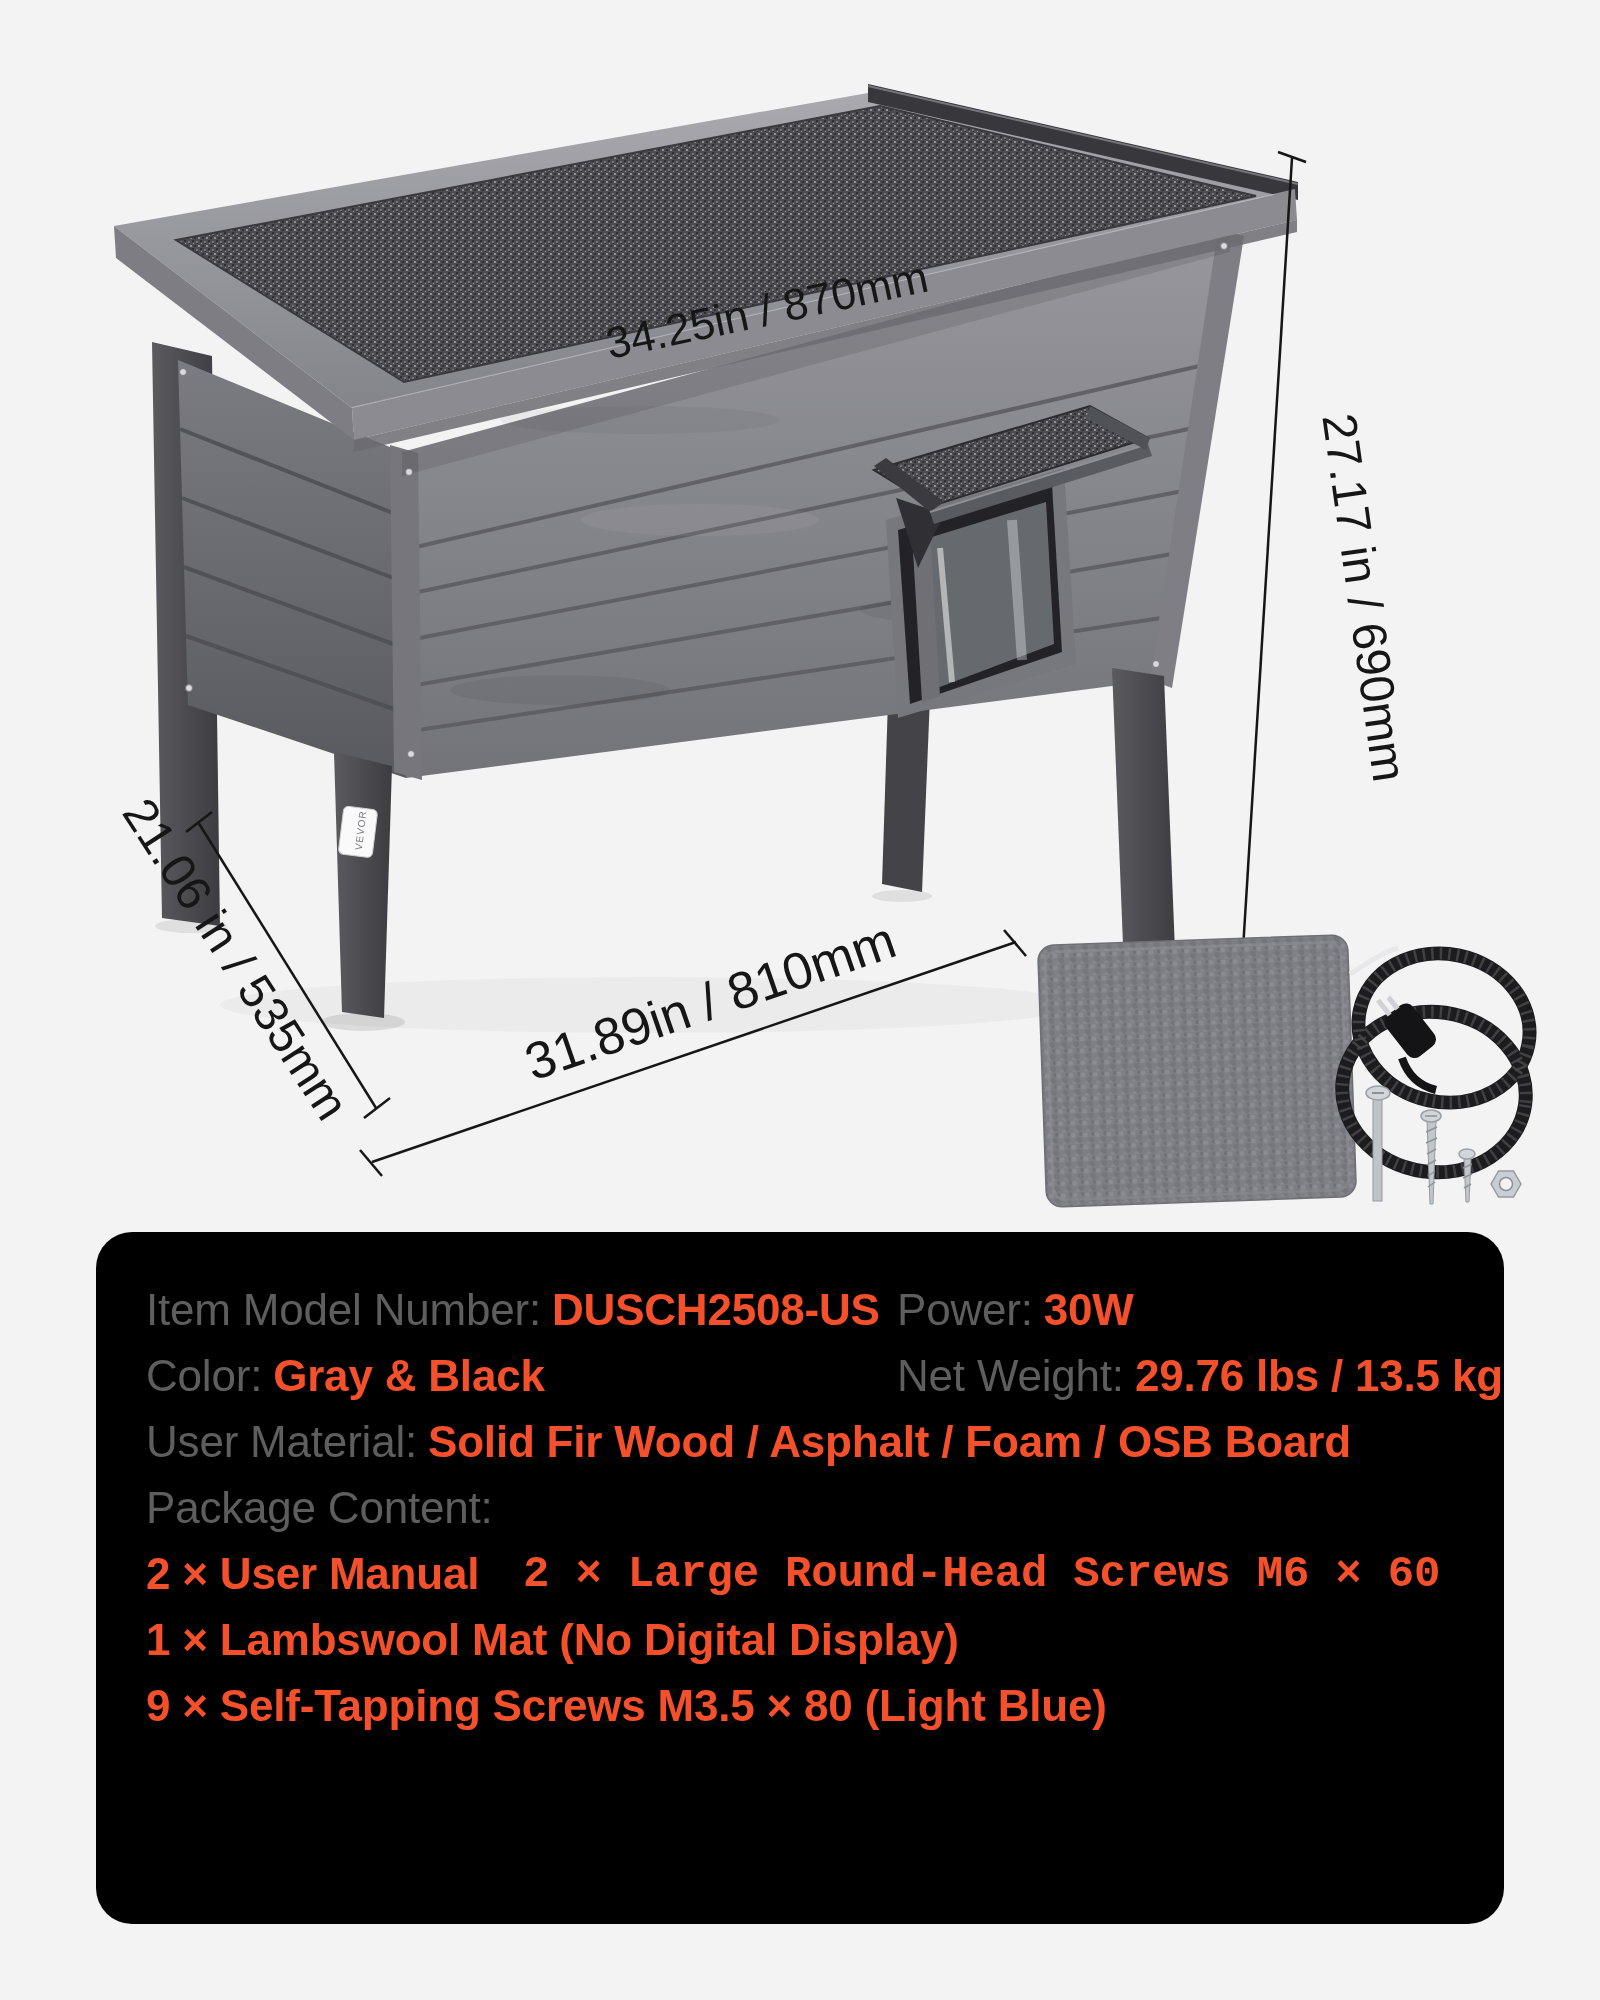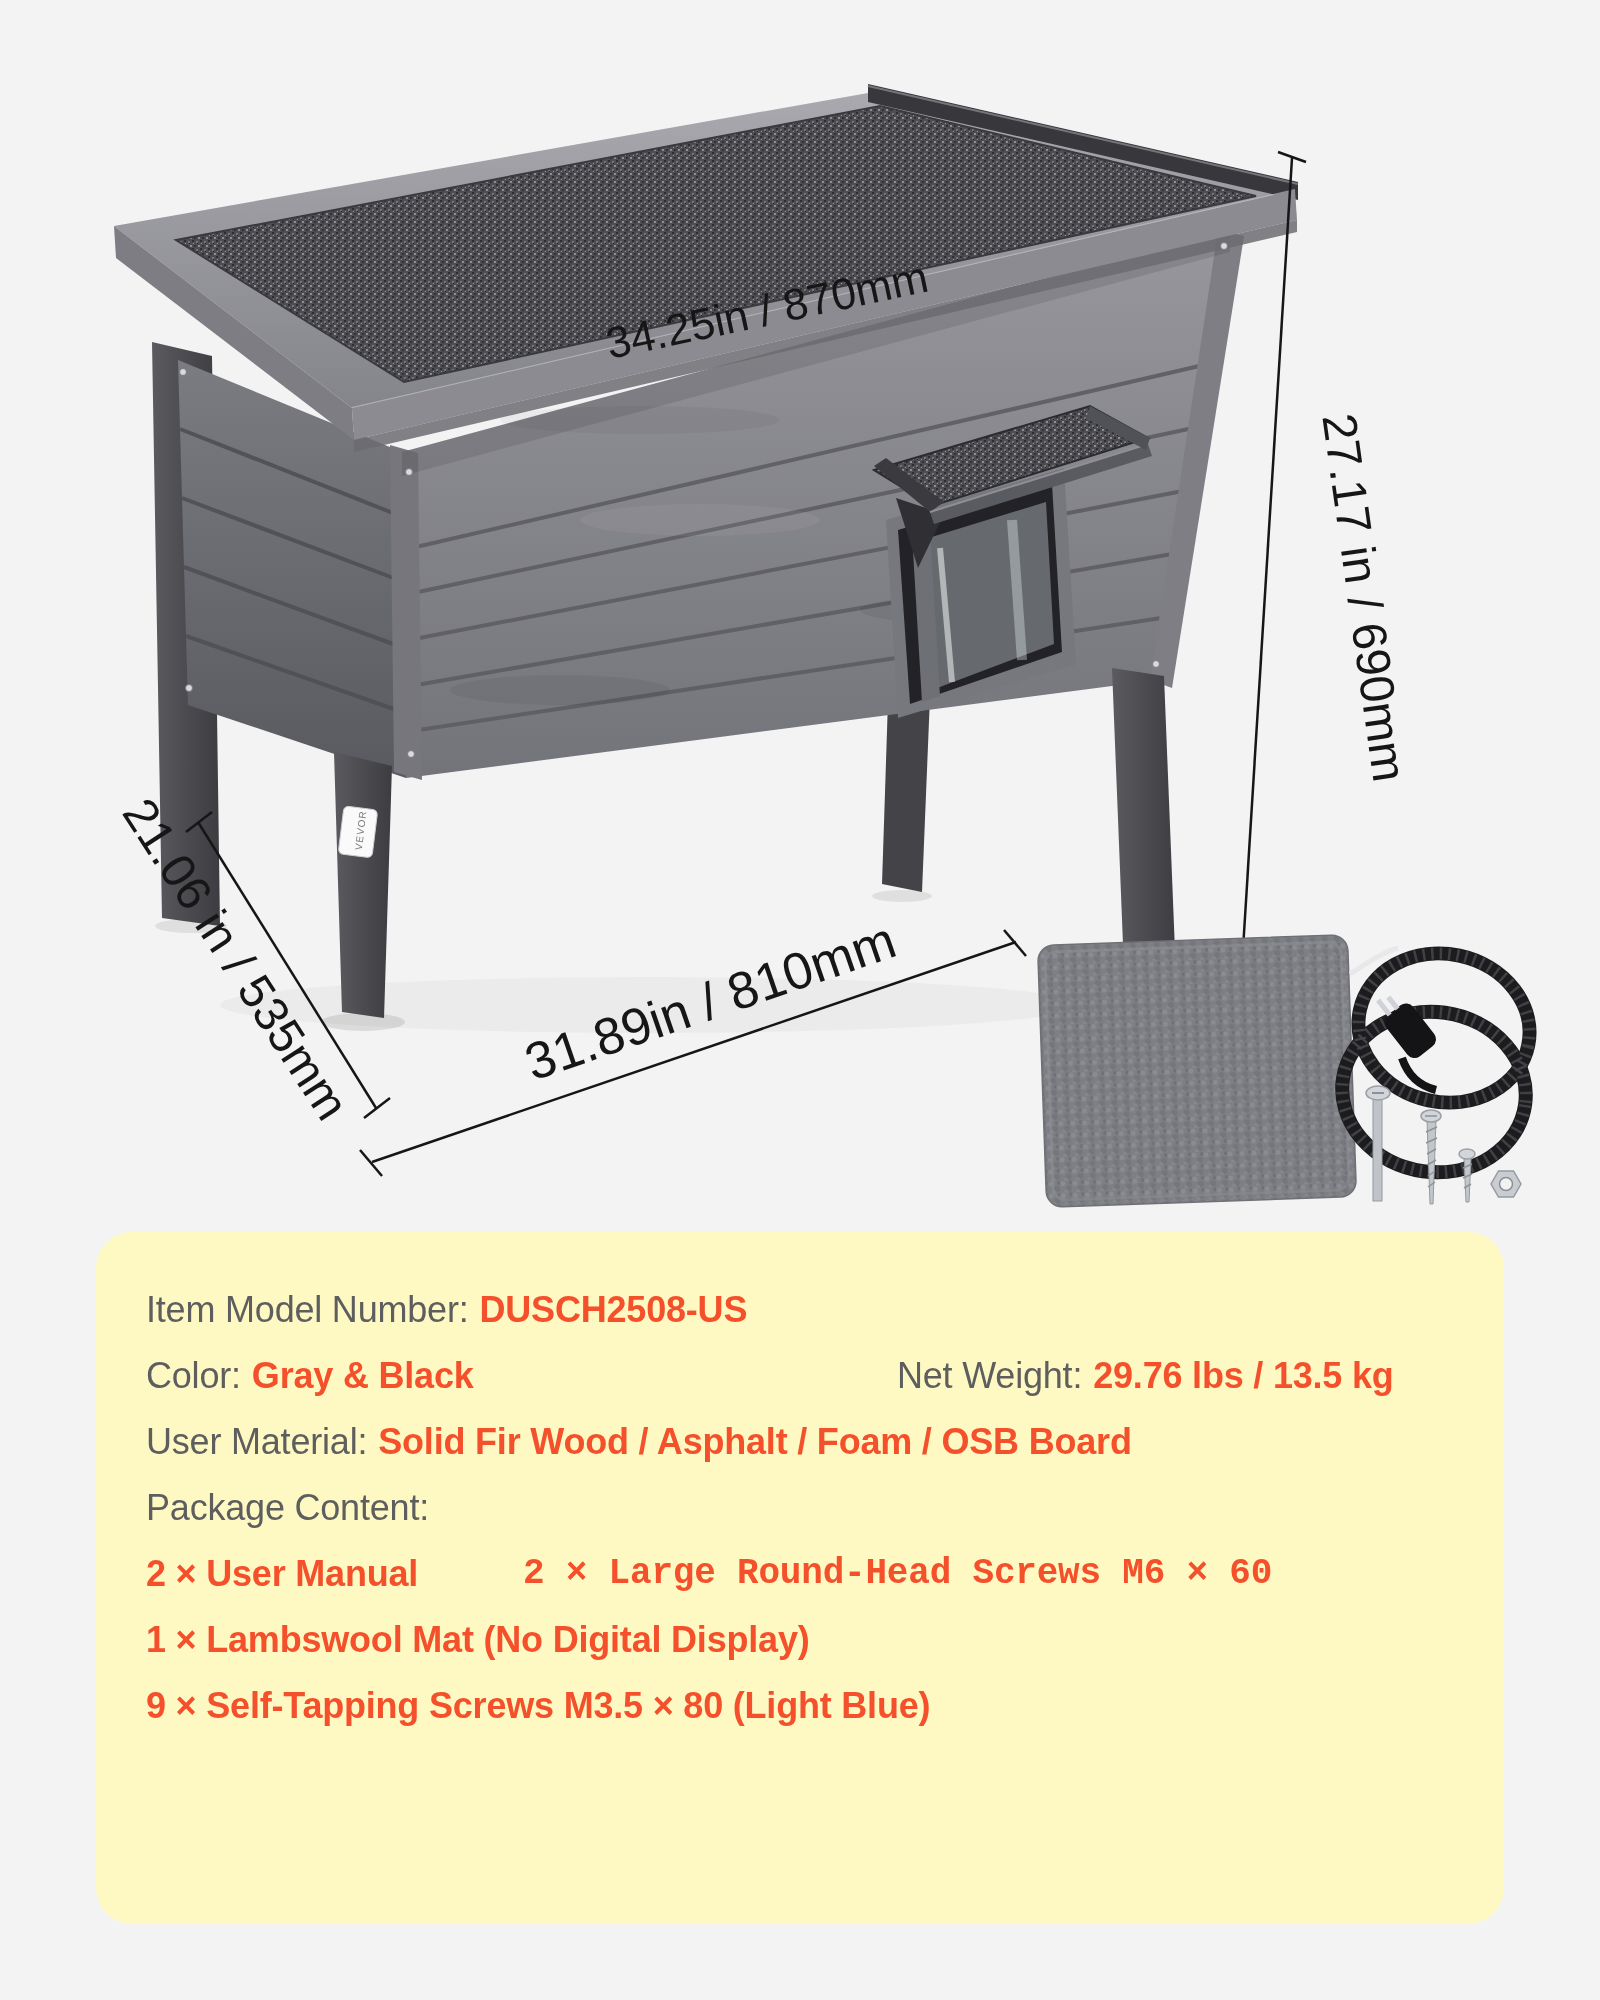"Item Model Number: DUSCH2508-US" .spec-panel { background: #fef9c3 -> #000000; font-size: 36px -> 44px }
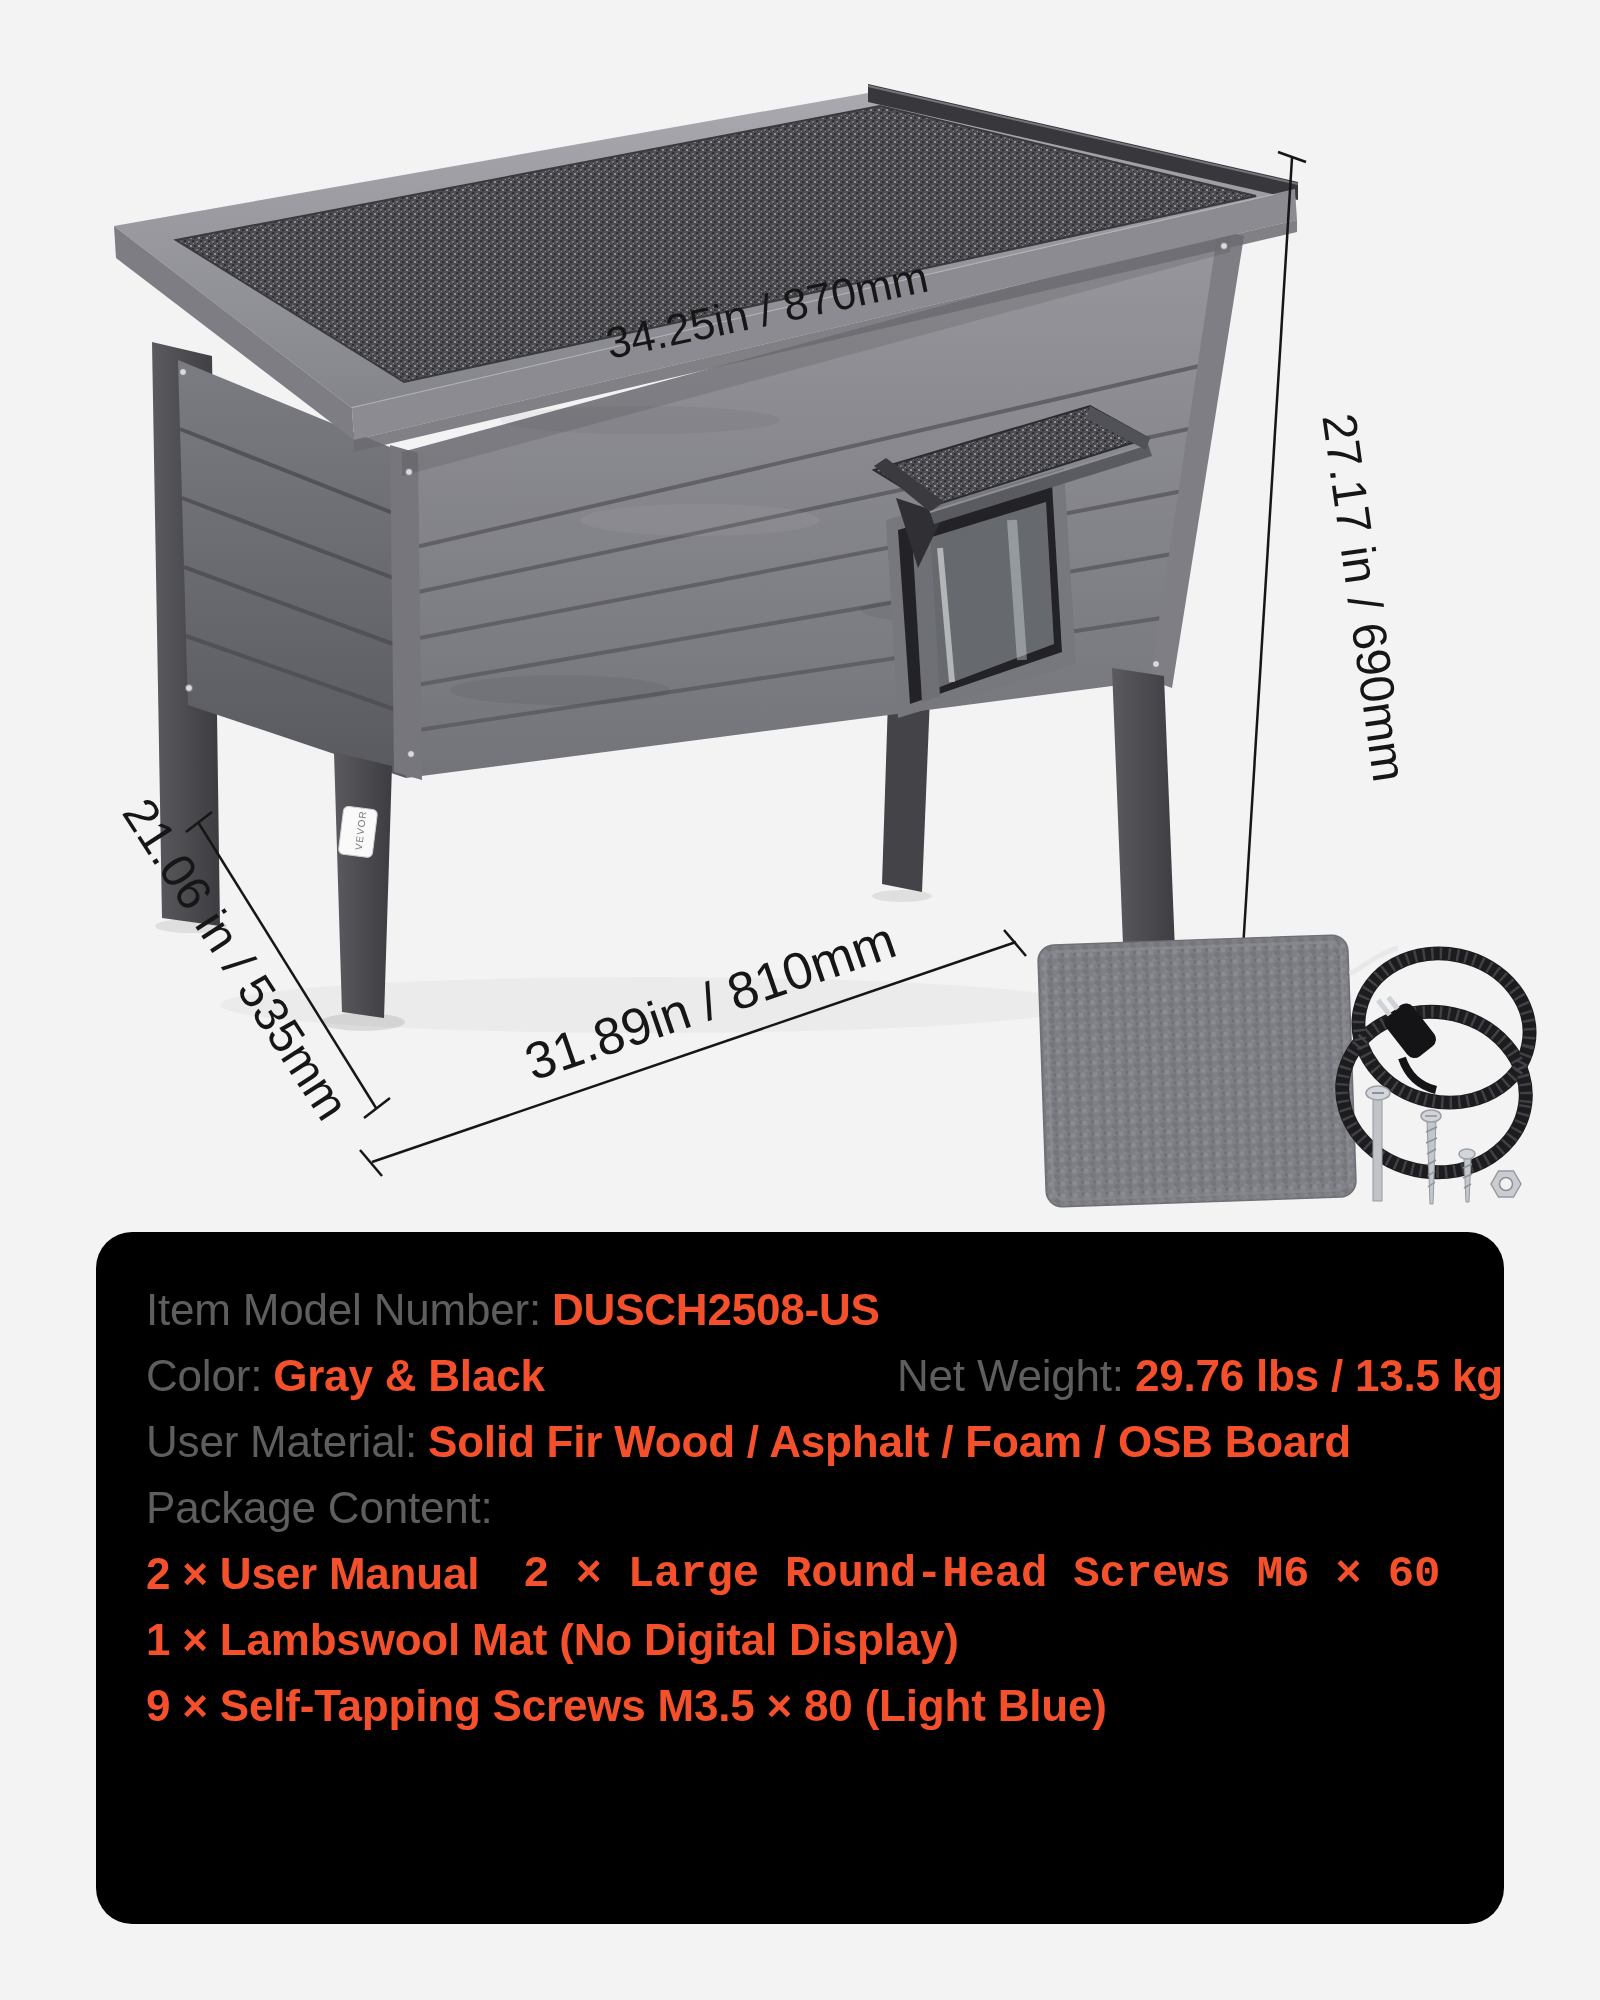"Power: 30W" span.col2 { html: none -> <span><span>Power:</span><span>30W</span></span> }
